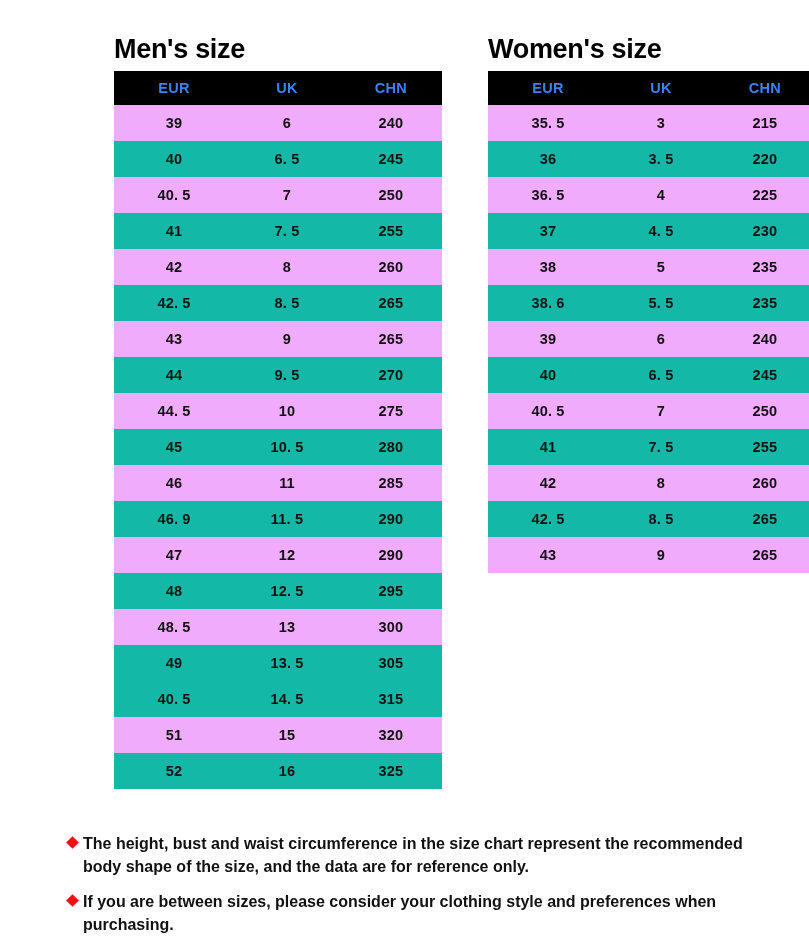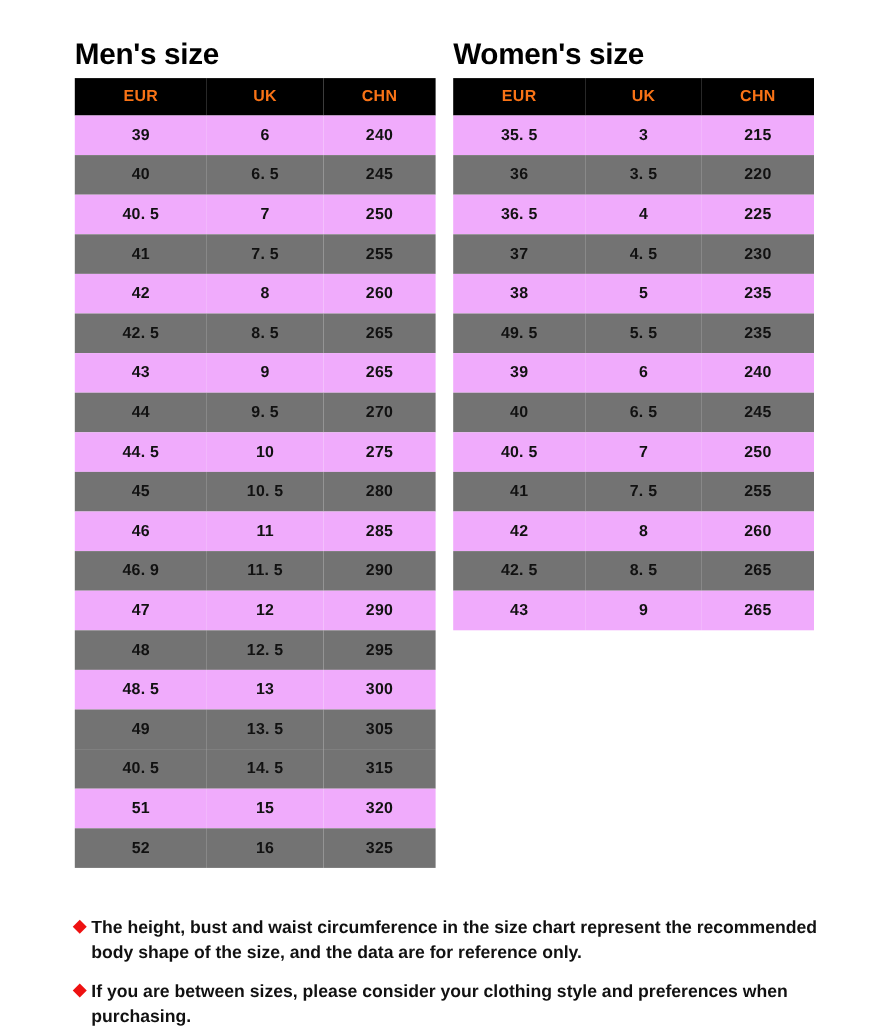"Men's size" .table-block { margin-left: none -> 46px }
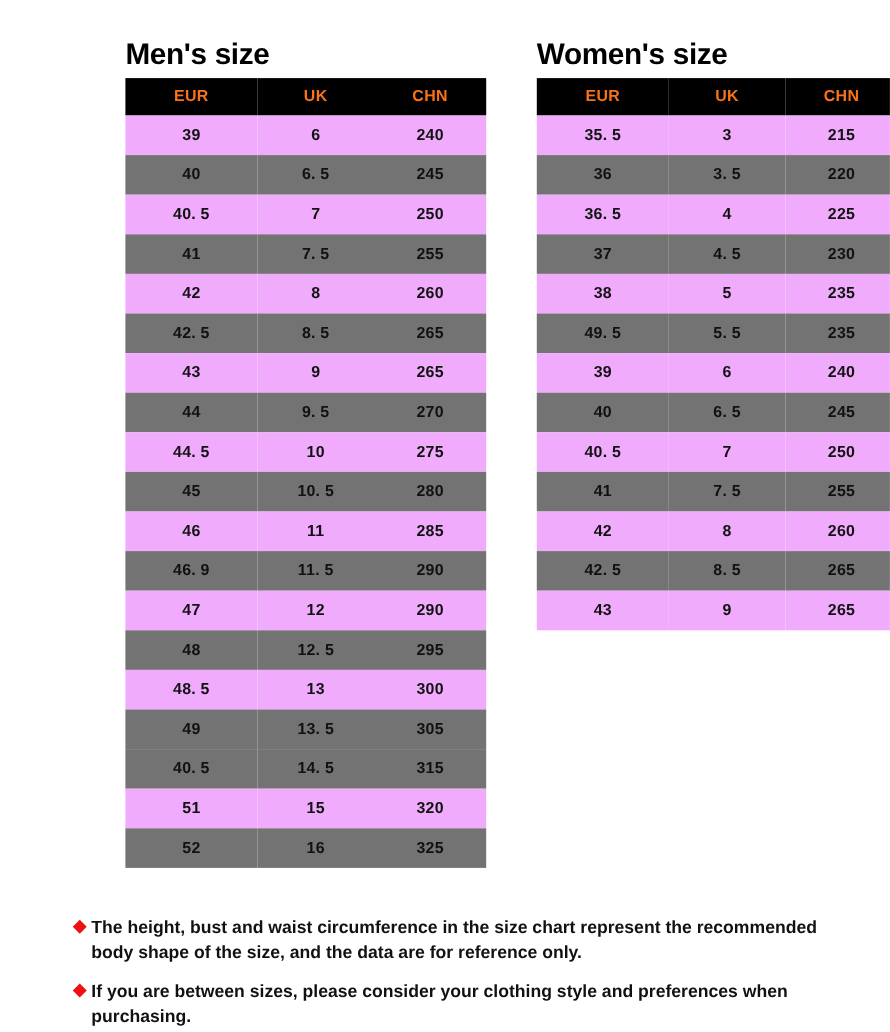"EUR" table.size-table thead th { color: #f97316 -> #3b82f6 }
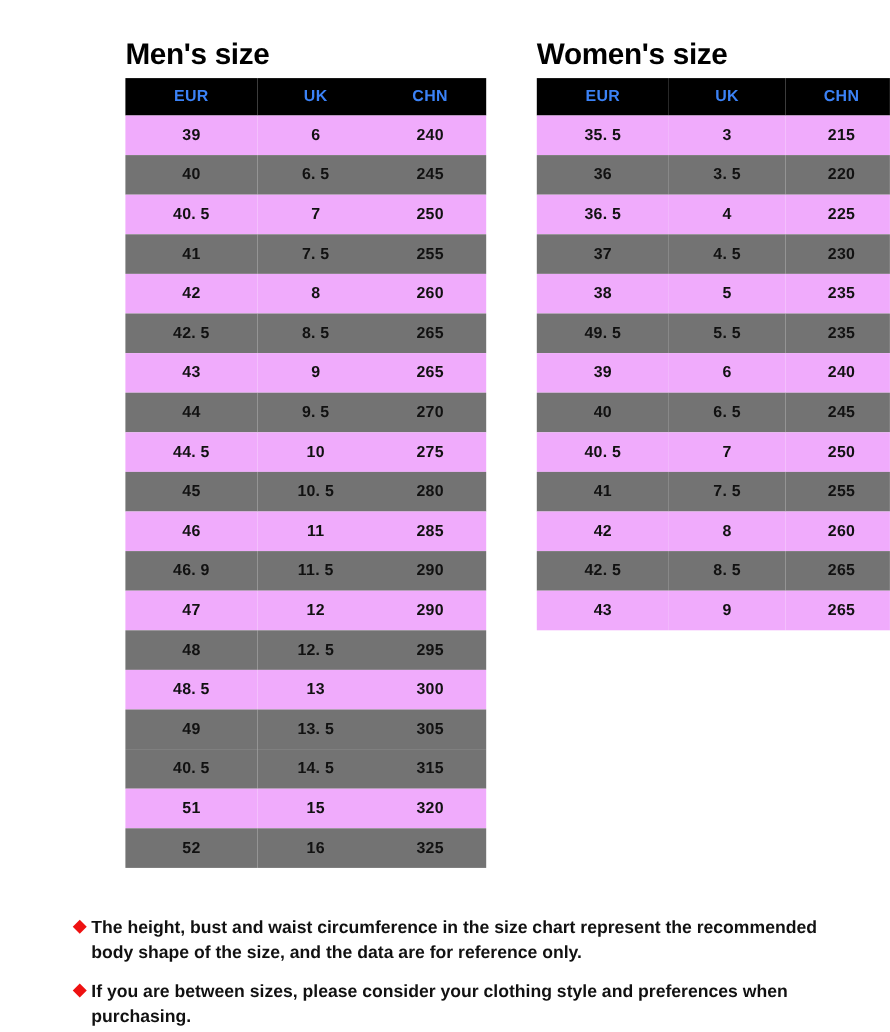"40" table.size-table tbody tr.stripe td { background: #737373 -> #14b8a6 }
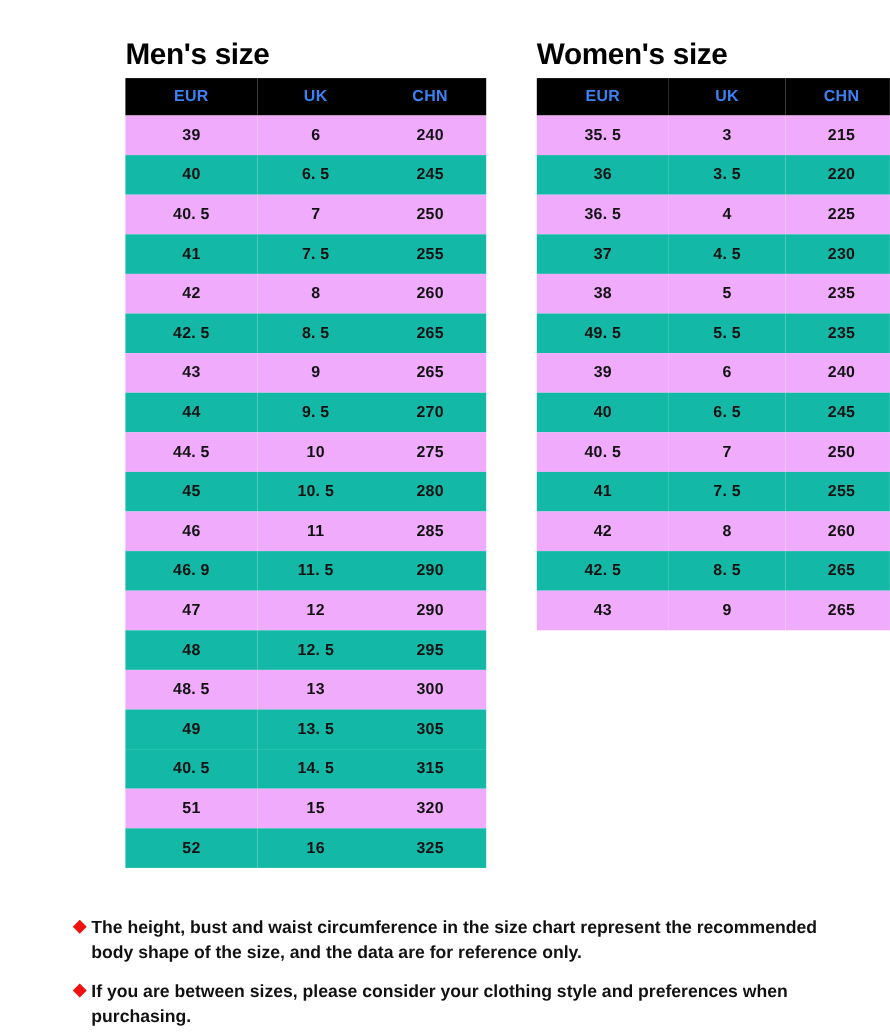"49. 5" td { text: 49. 5 -> 38. 6 }
